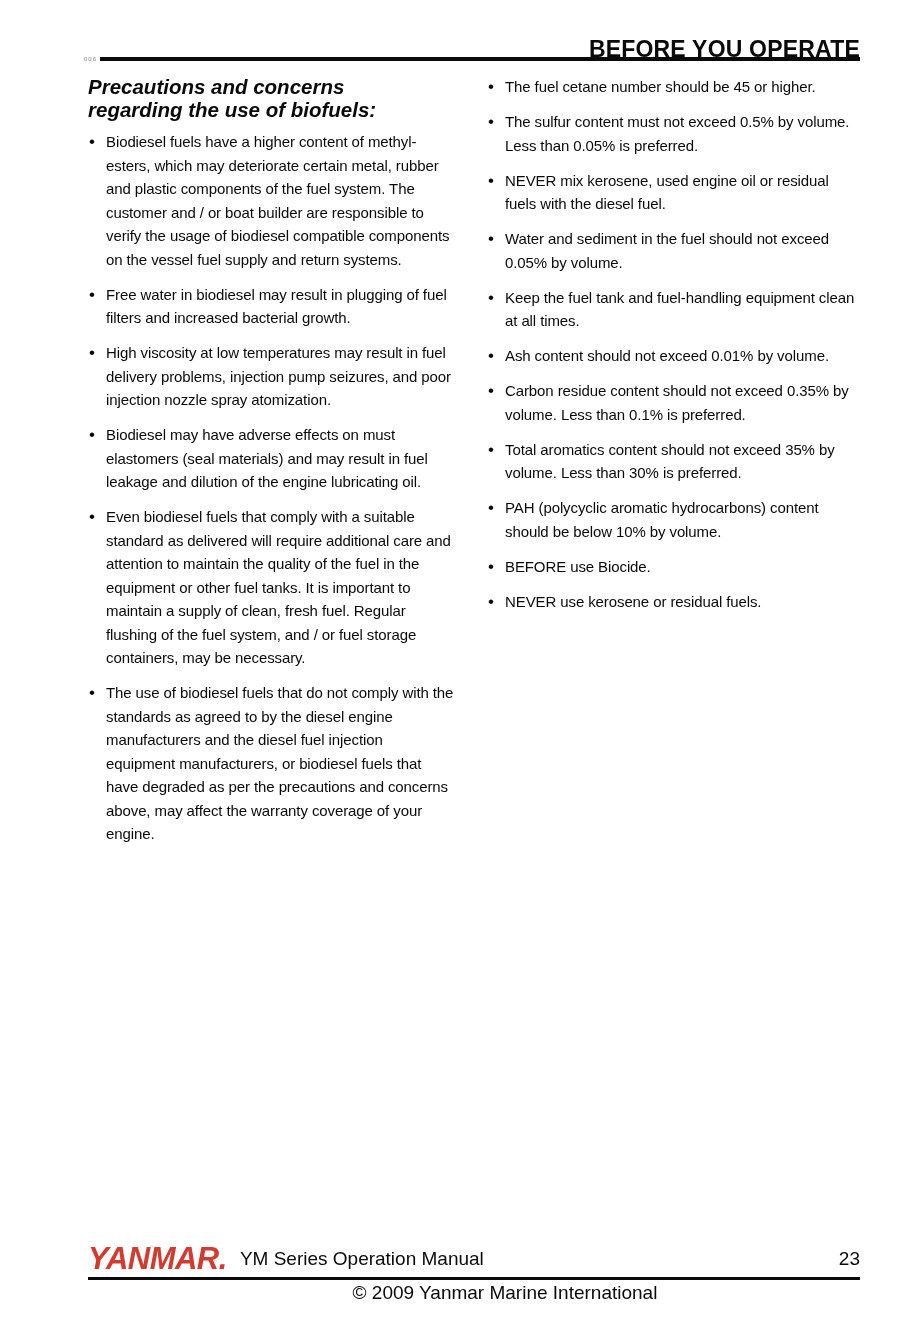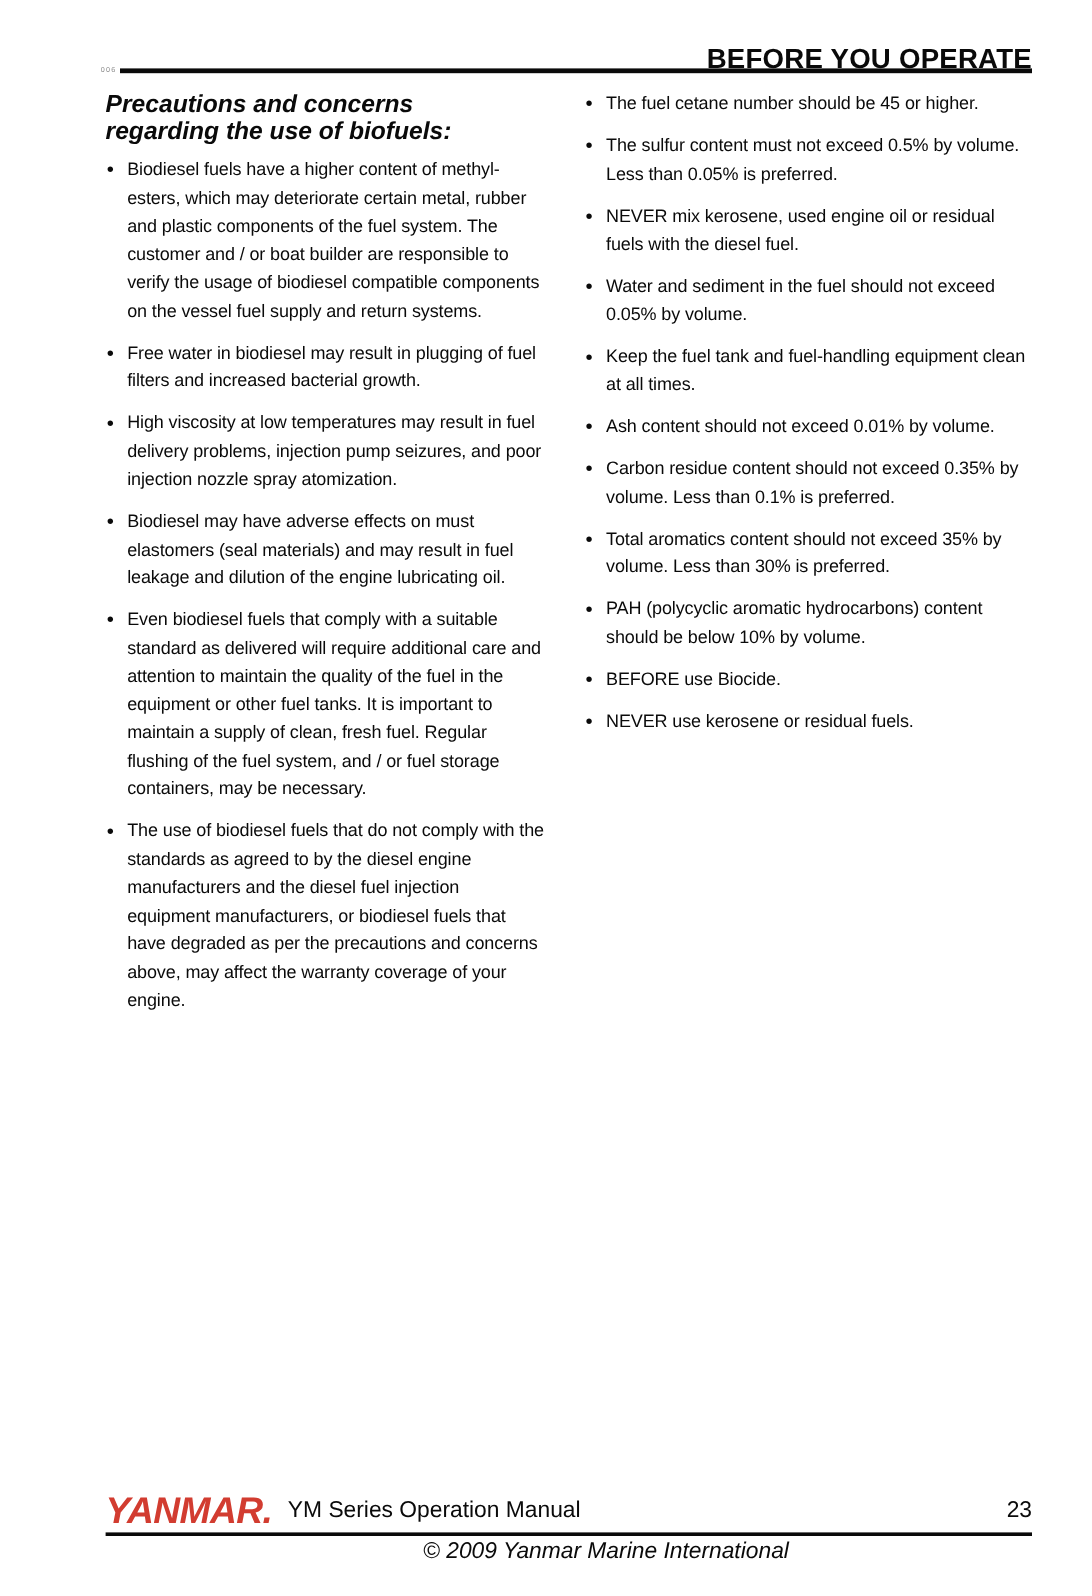"© 2009 Yanmar Marine International" .copyright { font-style: italic -> none }
